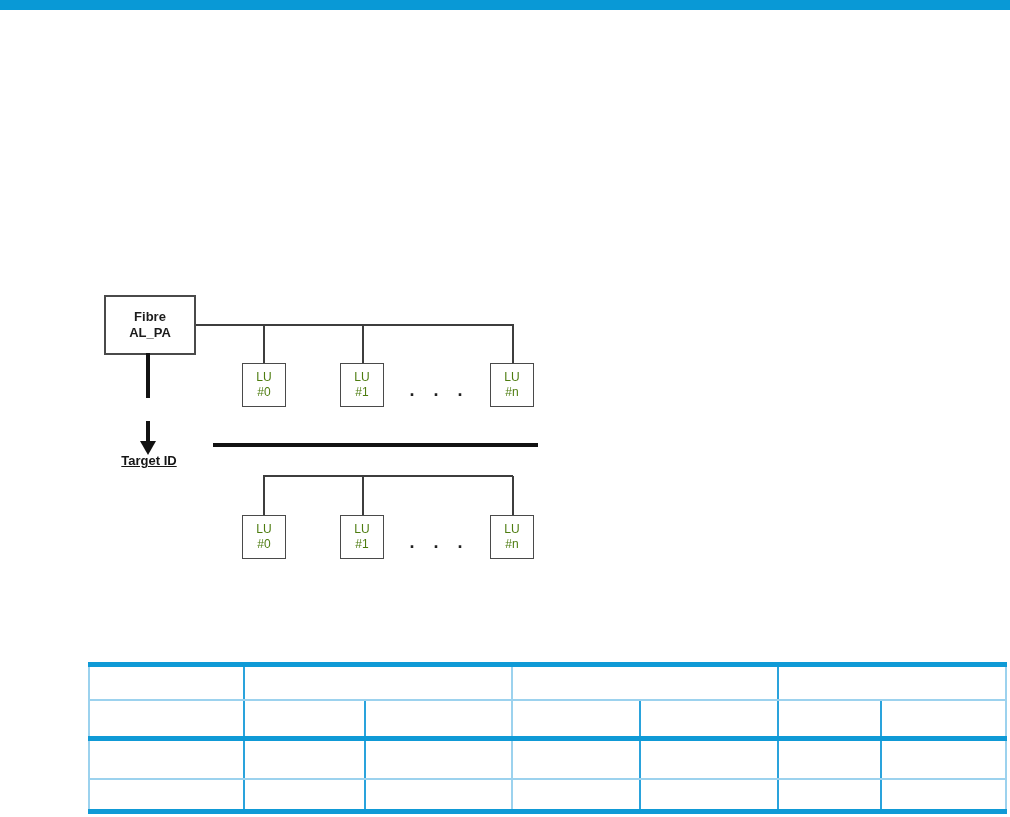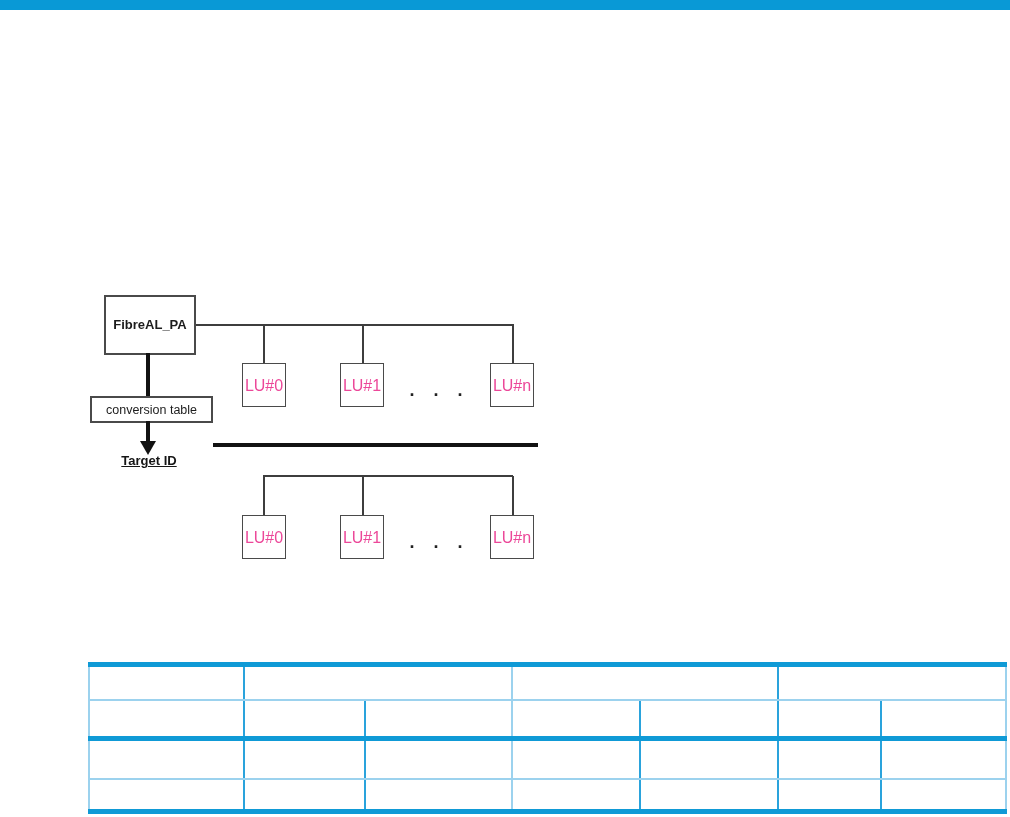"Fibre" .dbox { flex-direction: row -> column }
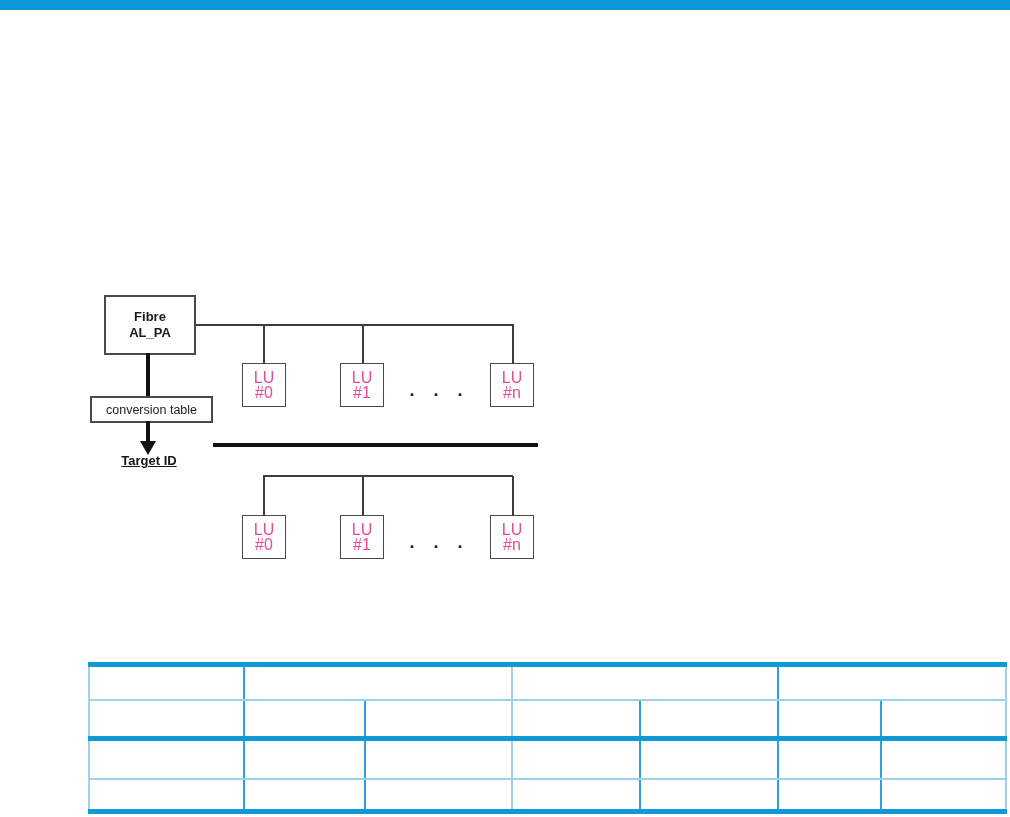"LU" .lu { color: #ec4899 -> #4d7c0f; font-size: 16px -> 12px }
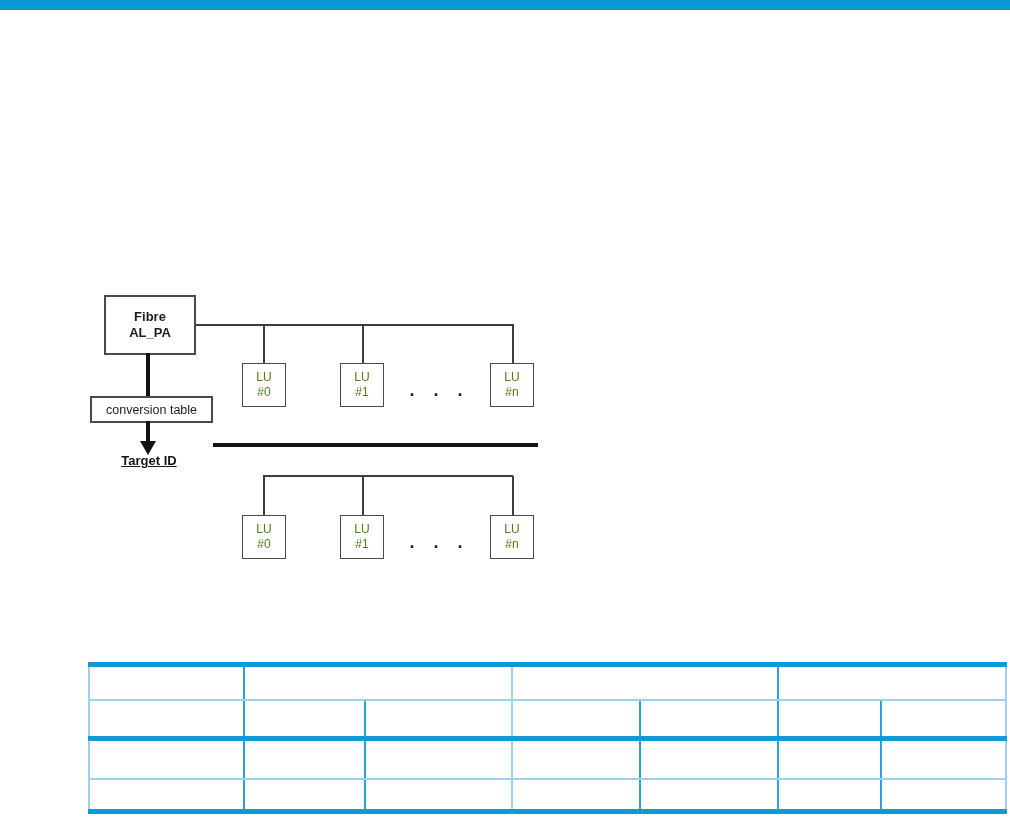"conversion table" div.abs { html: <div> <div>conversion table</div> </div> -> none }
